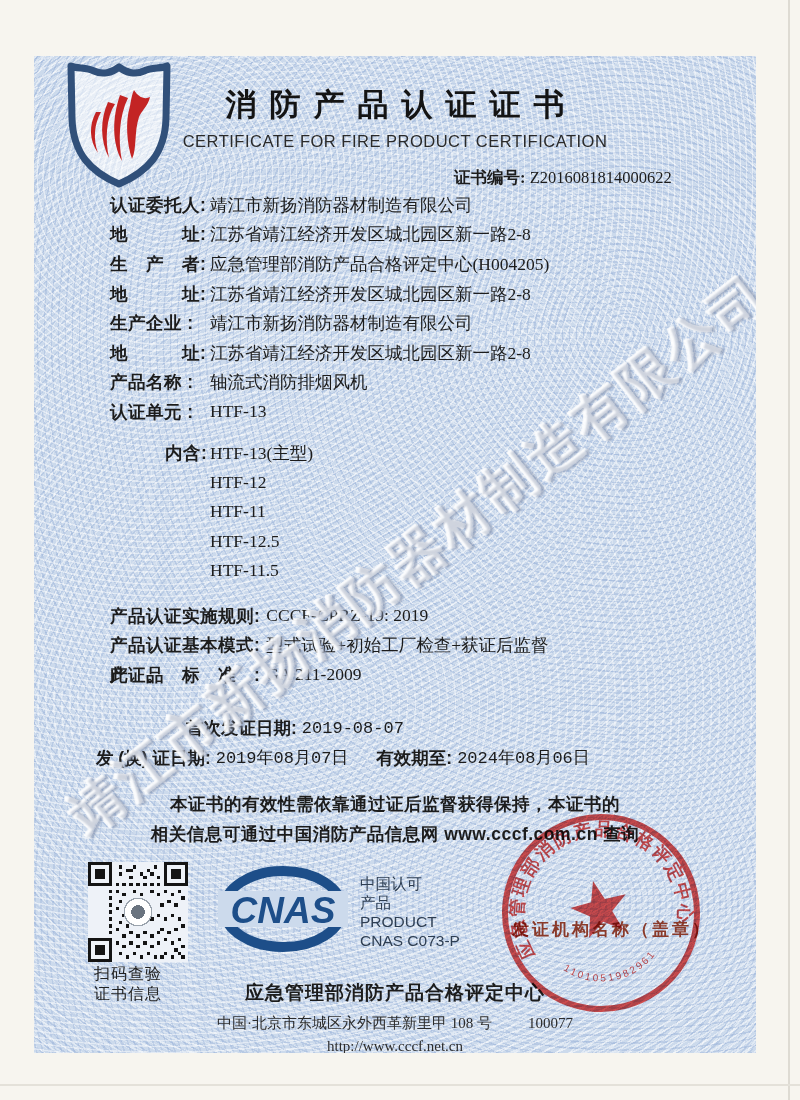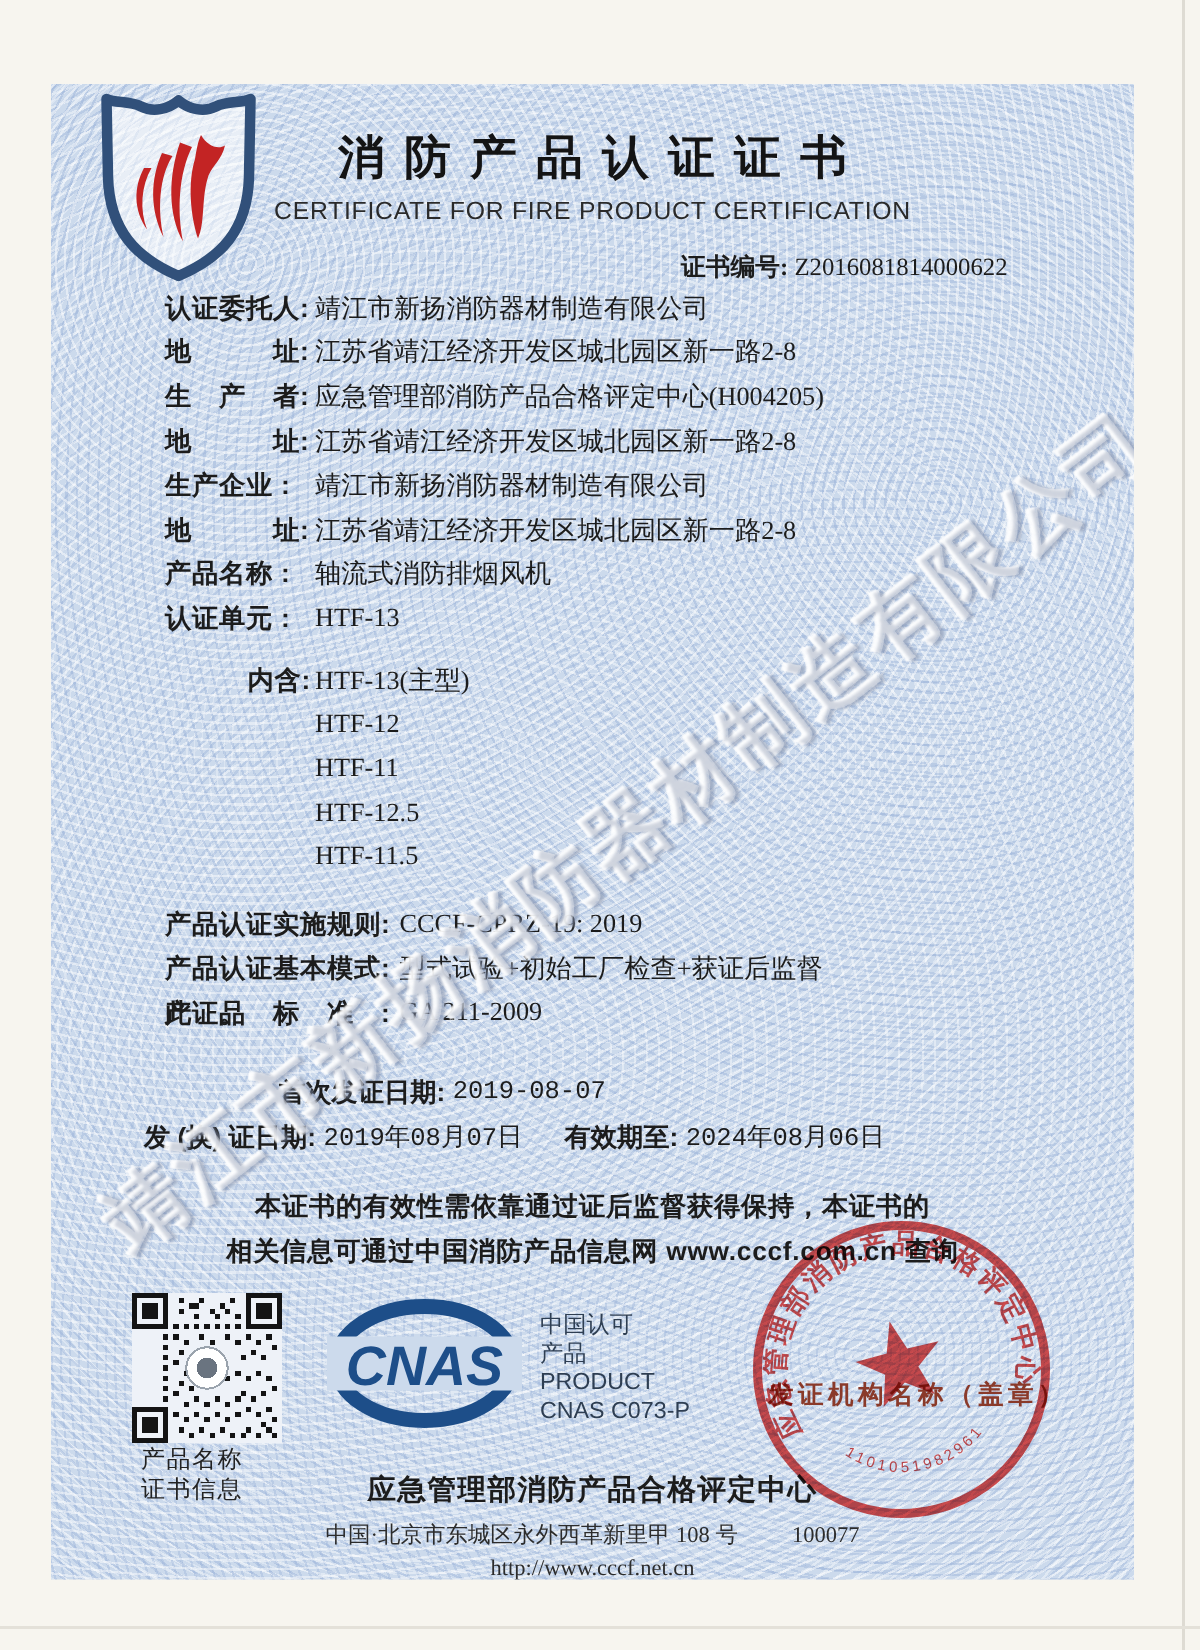"产品名称" div { text: 产品名称 -> 扫码查验 }
